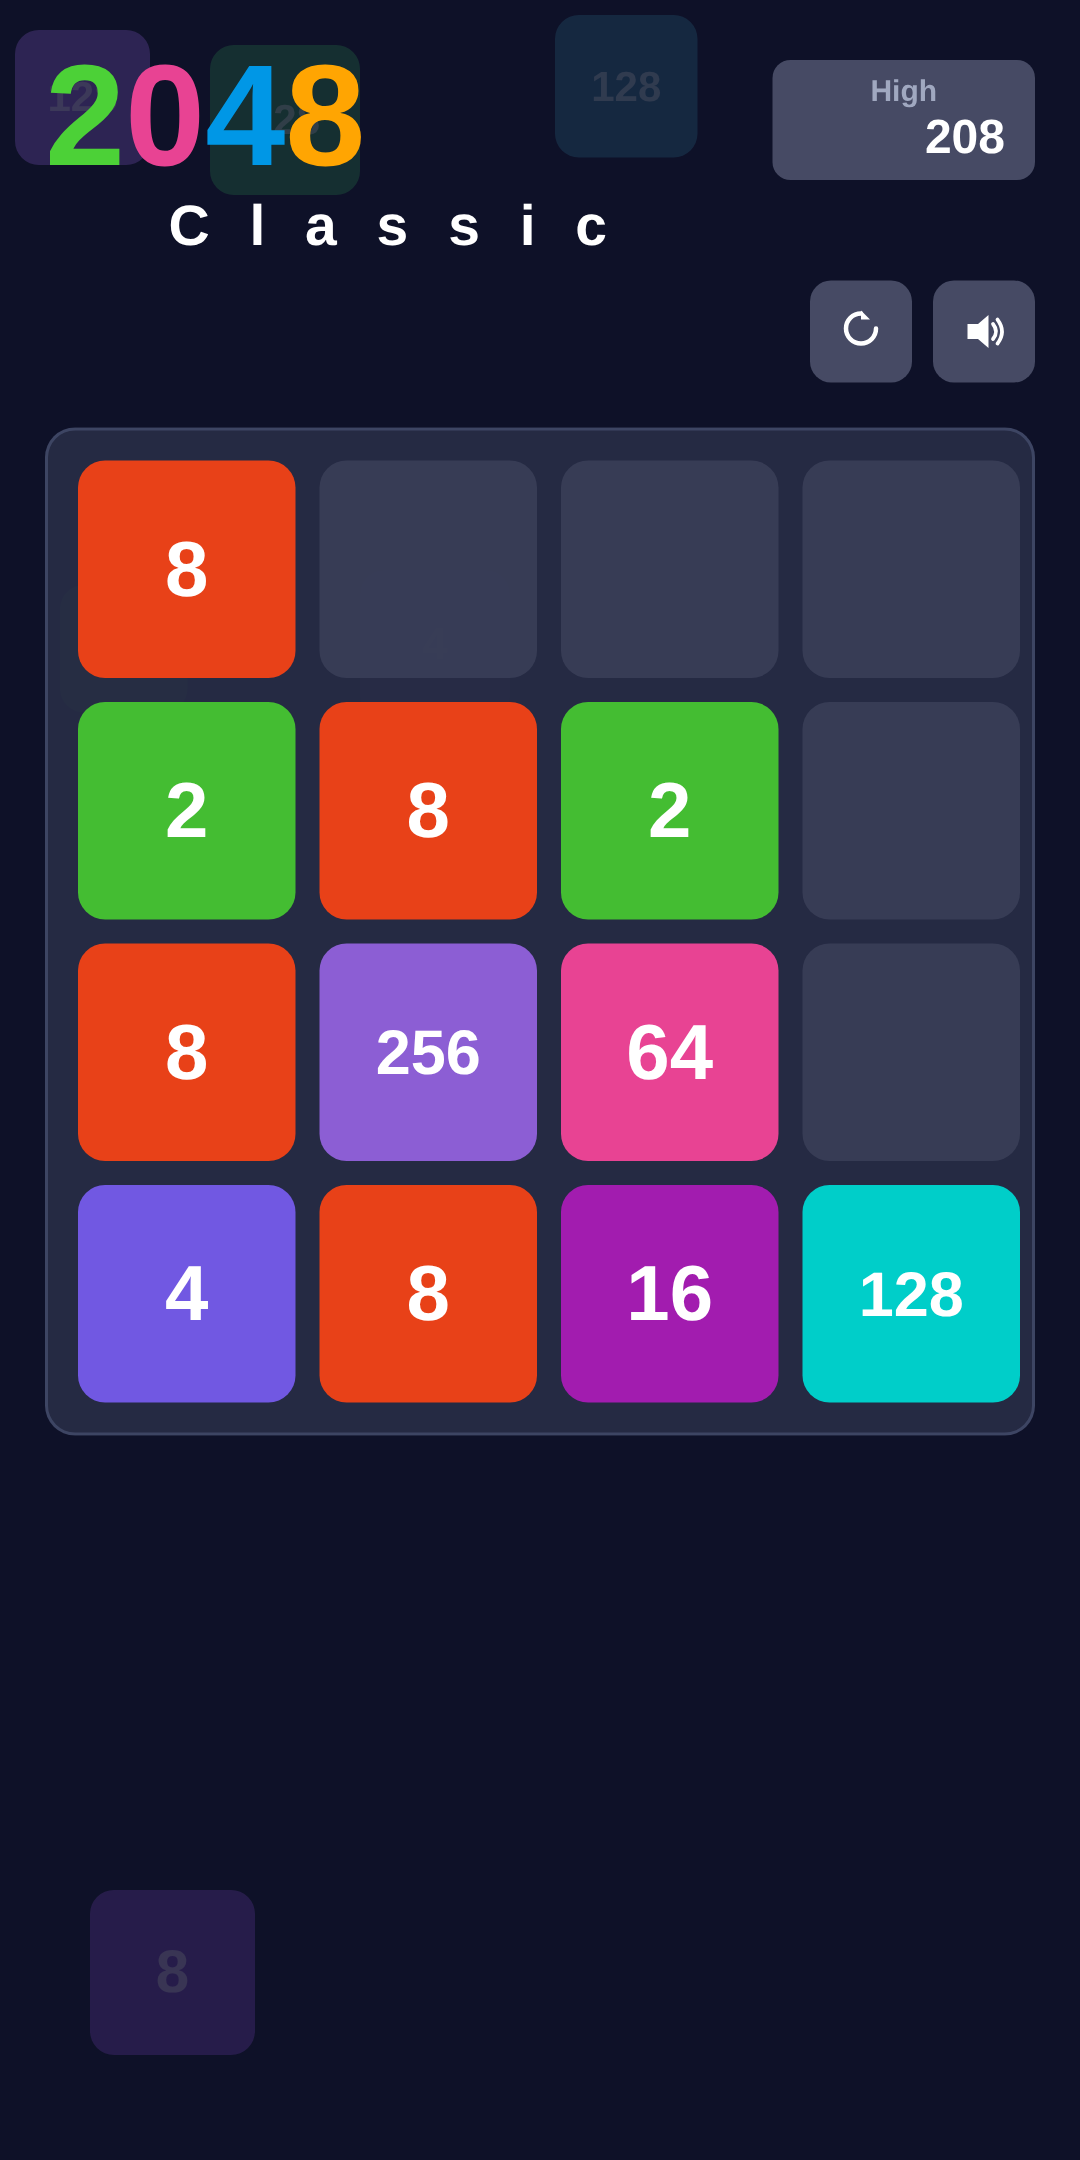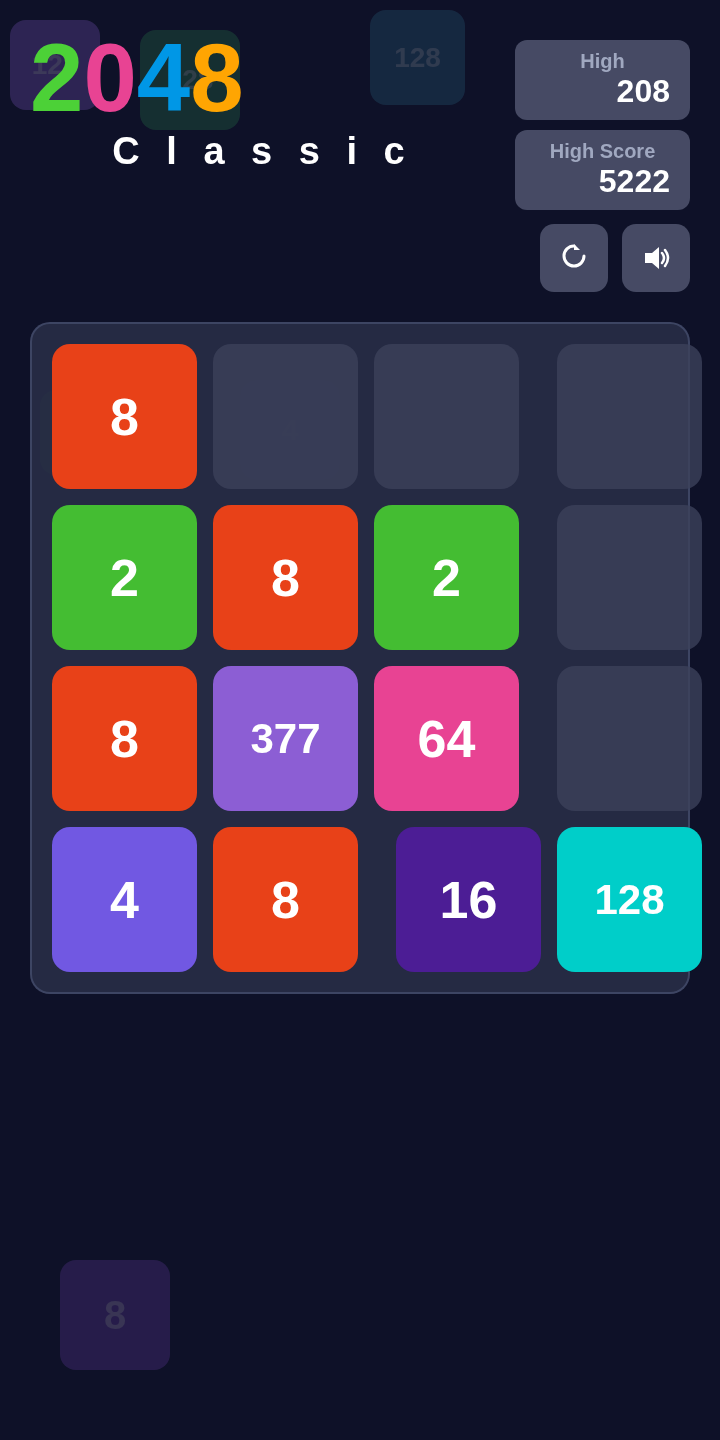"High Score" div.score-box { html: <div> <div>High Score</div> <div>5222</div> </div> -> none }
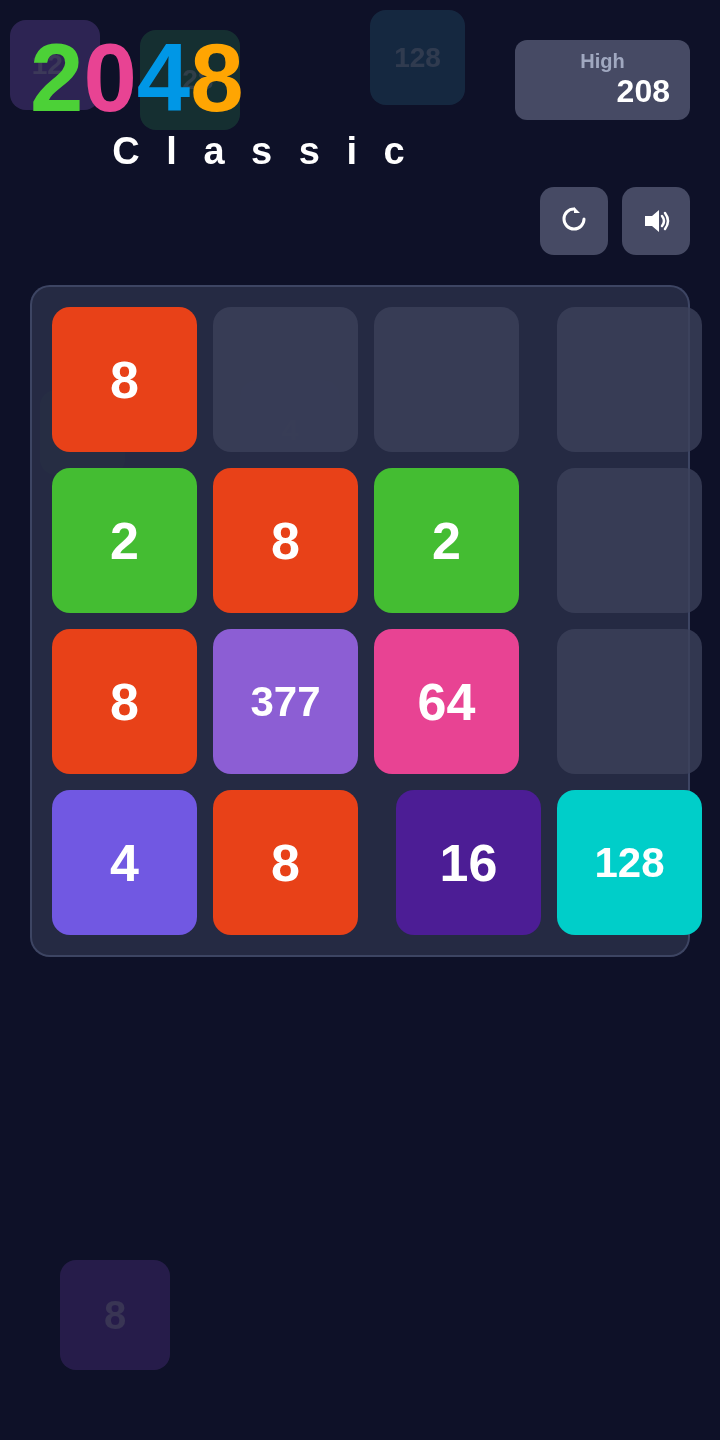"377" div.tile { text: 377 -> 256 }
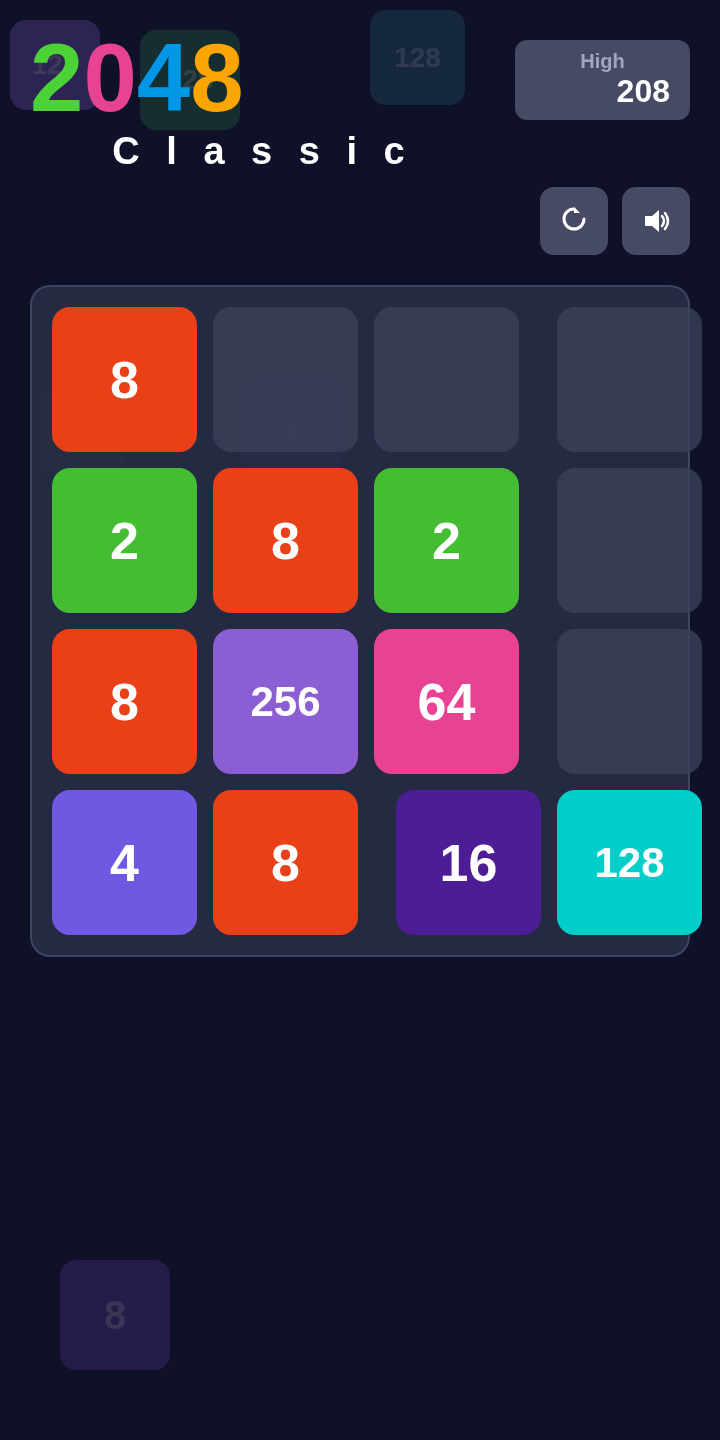"16" .tile-orange { background: #4c1d95 -> #a21caf; margin-left: 22px -> none }
